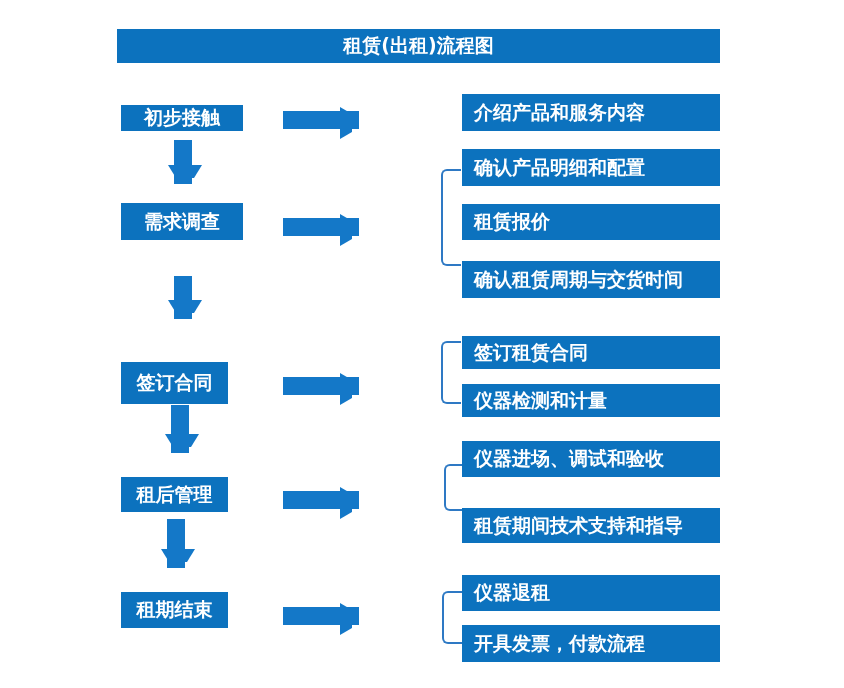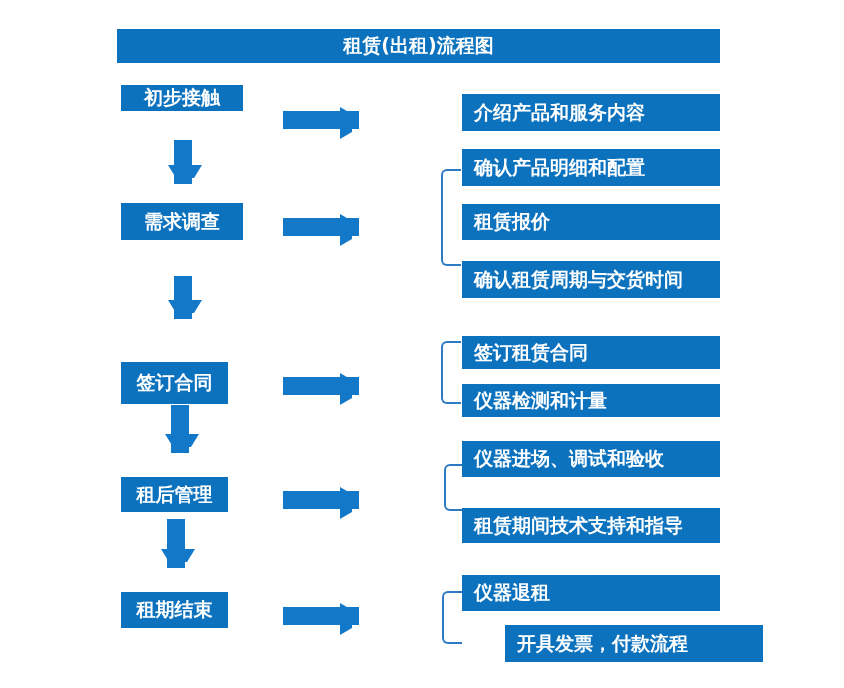"初步接触" div.step-box { top: 67px -> 87px }
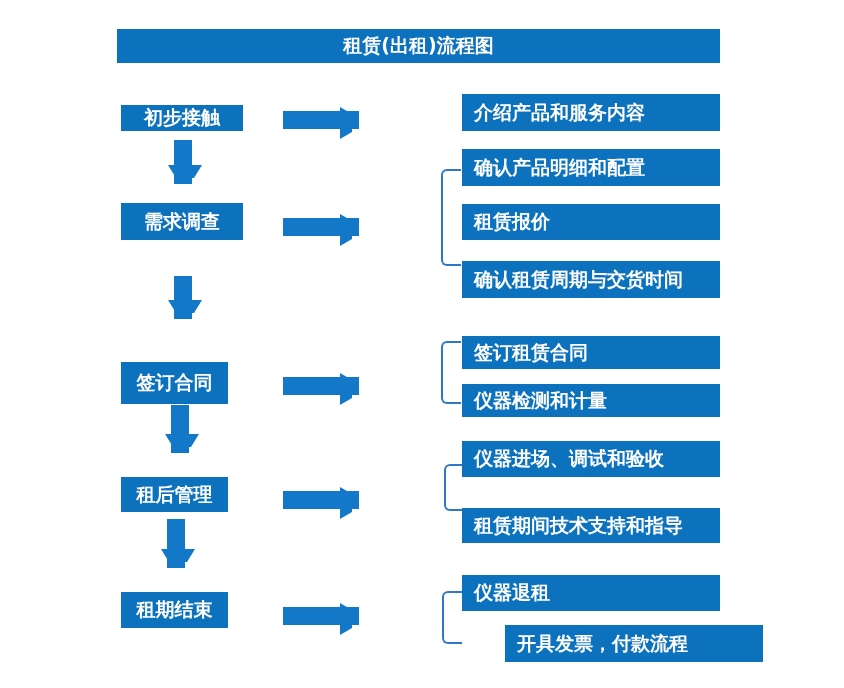"开具发票，付款流程" div.detail-box { margin-left: 43px -> none }
